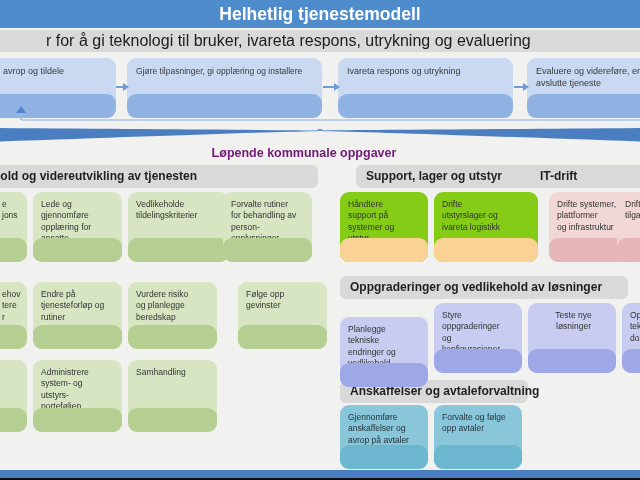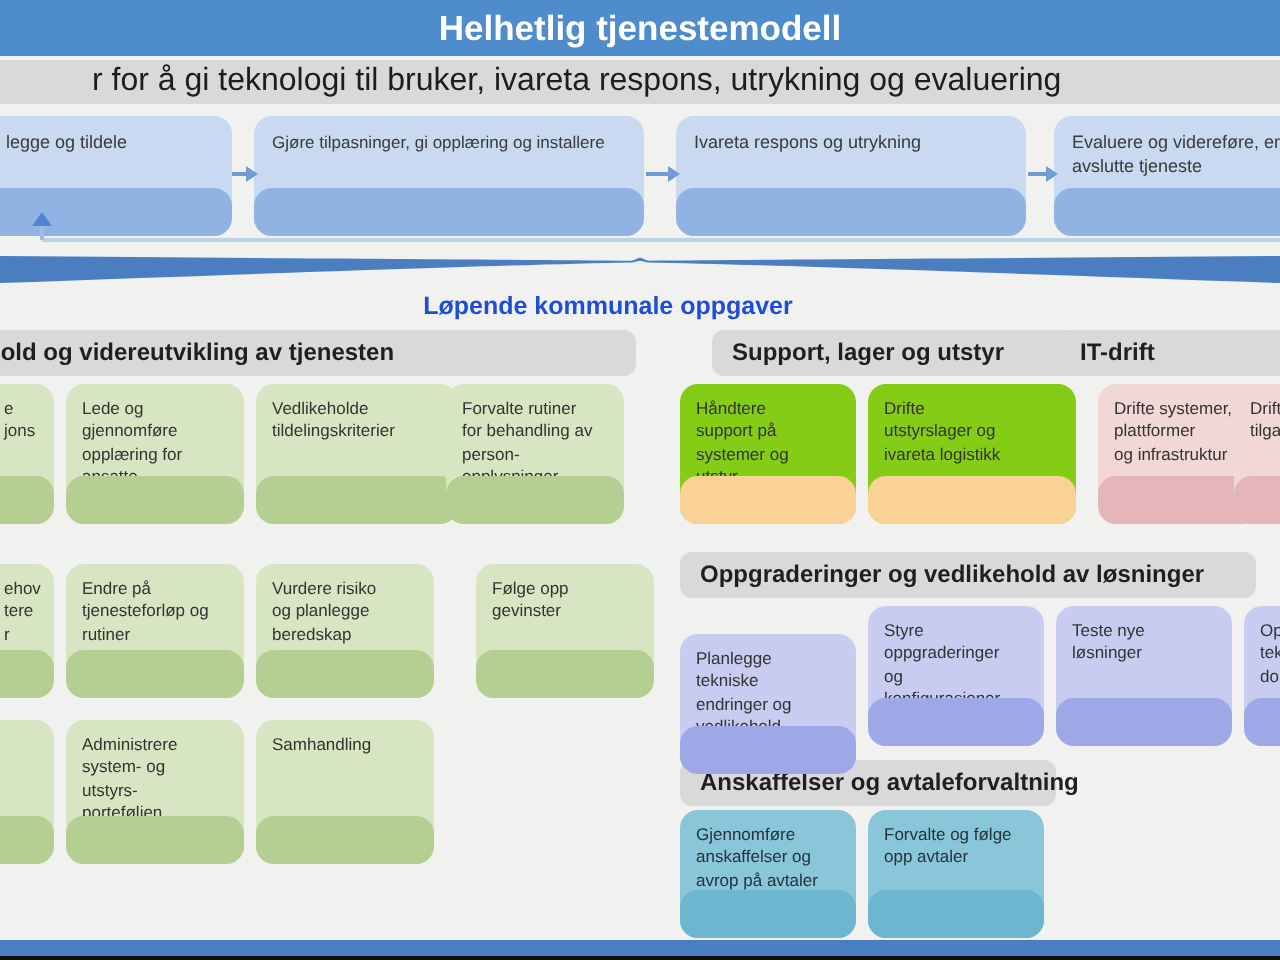"legge og tildele" div.step-text { text: legge -> avrop }
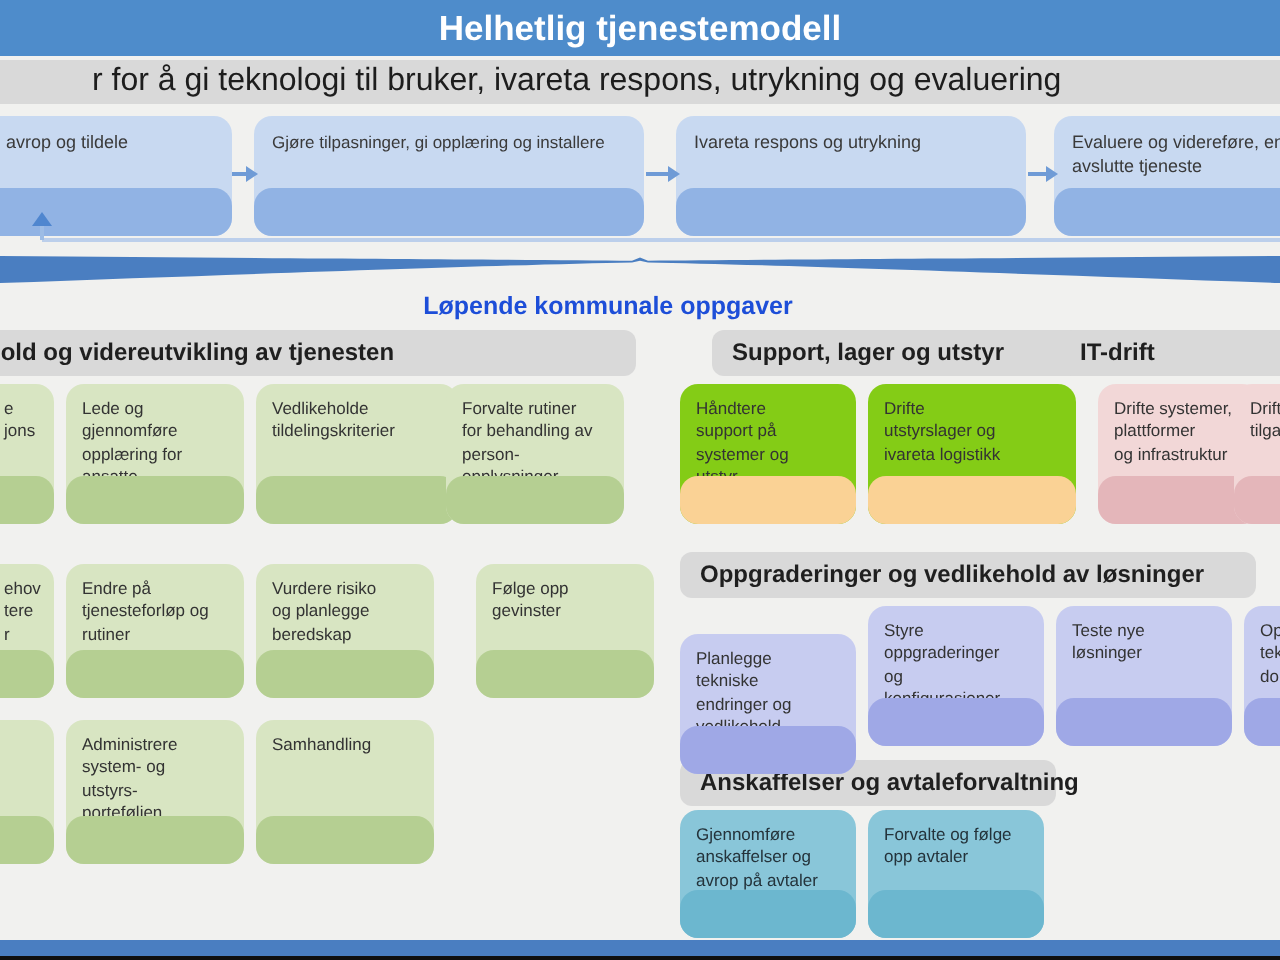"Løpende kommunale oppgaver" .mid-heading { color: #1d4ed8 -> #701a75 }
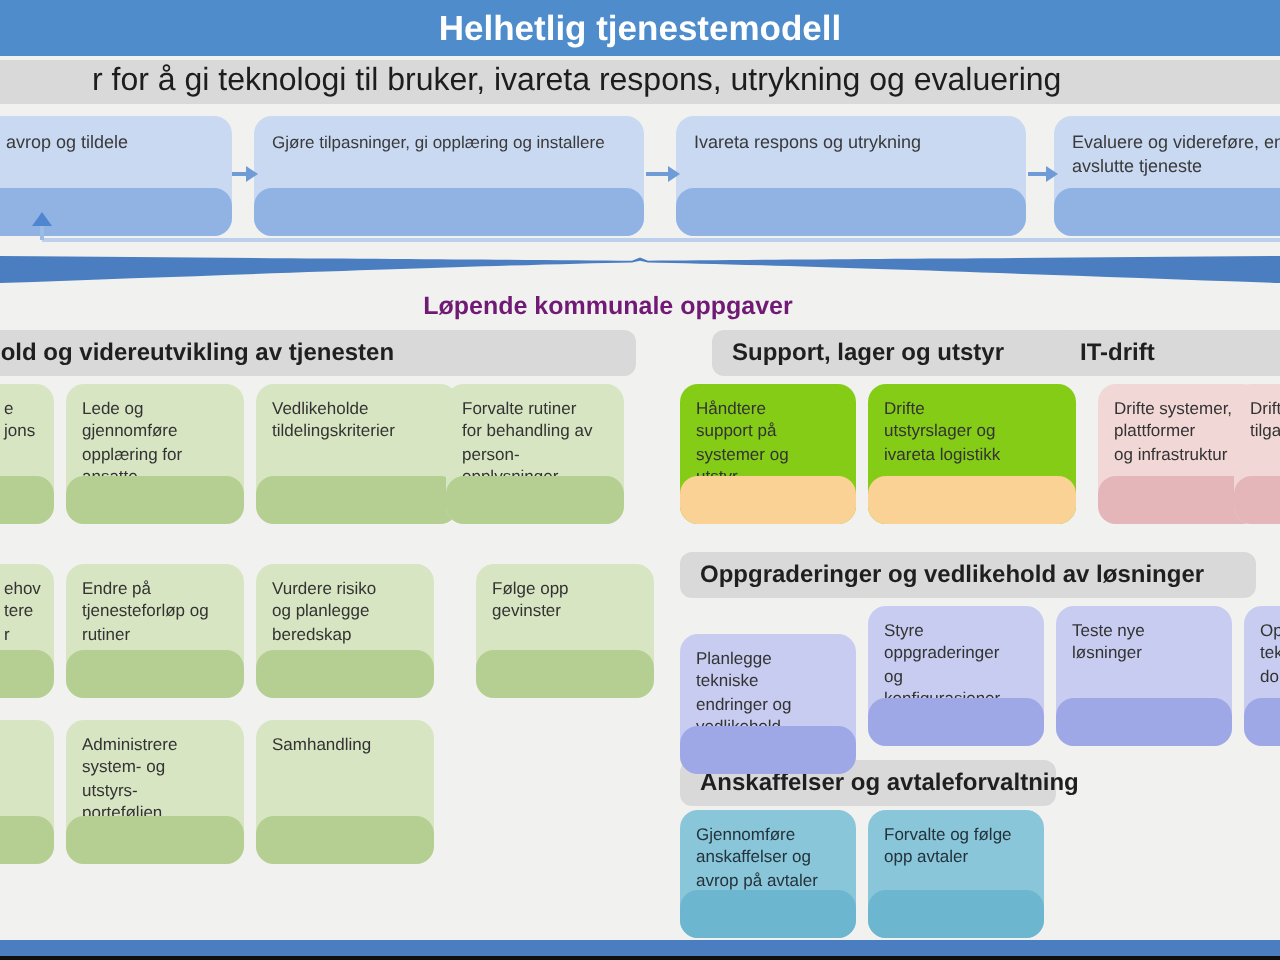"Teste nye" div.card { text-align: none -> center }
